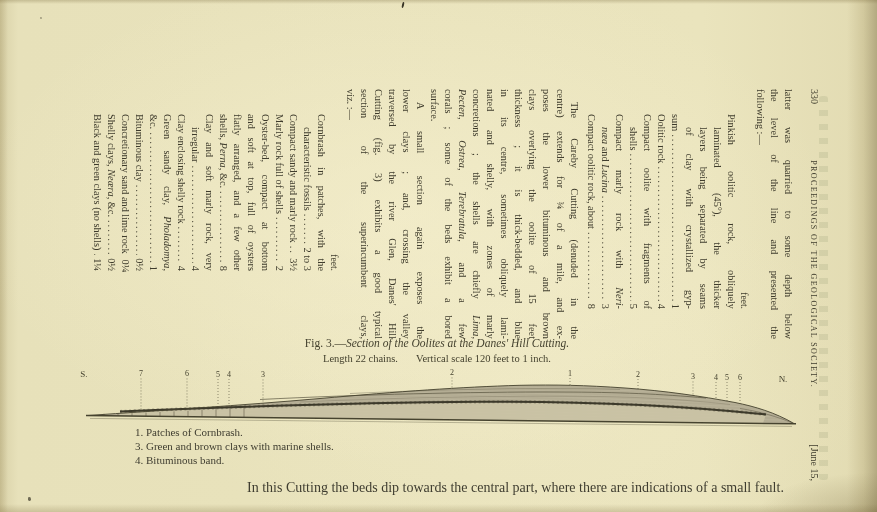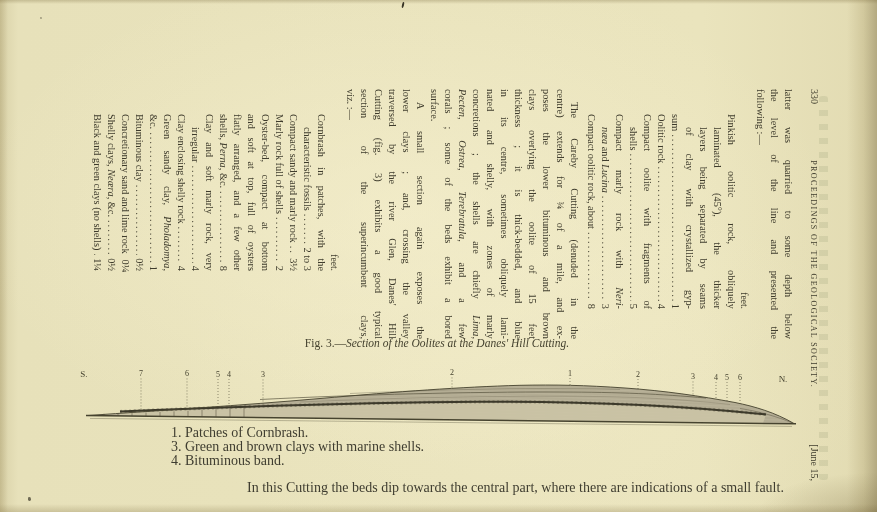"Length 22 chains. Vertical scale" div.cap2 { html: none -> <div> <span>Length 22 chains.</span><span></span><span>Vertical scale 120 feet to 1 inch.</span> </div> }
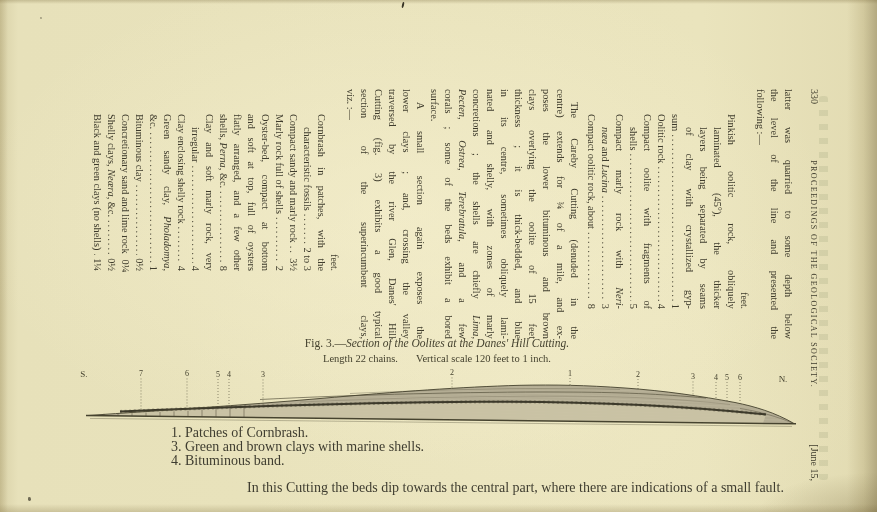"1. Patches of Cornbrash." .legend { font-size: 14px -> 11px; margin-left: 36px -> none }
